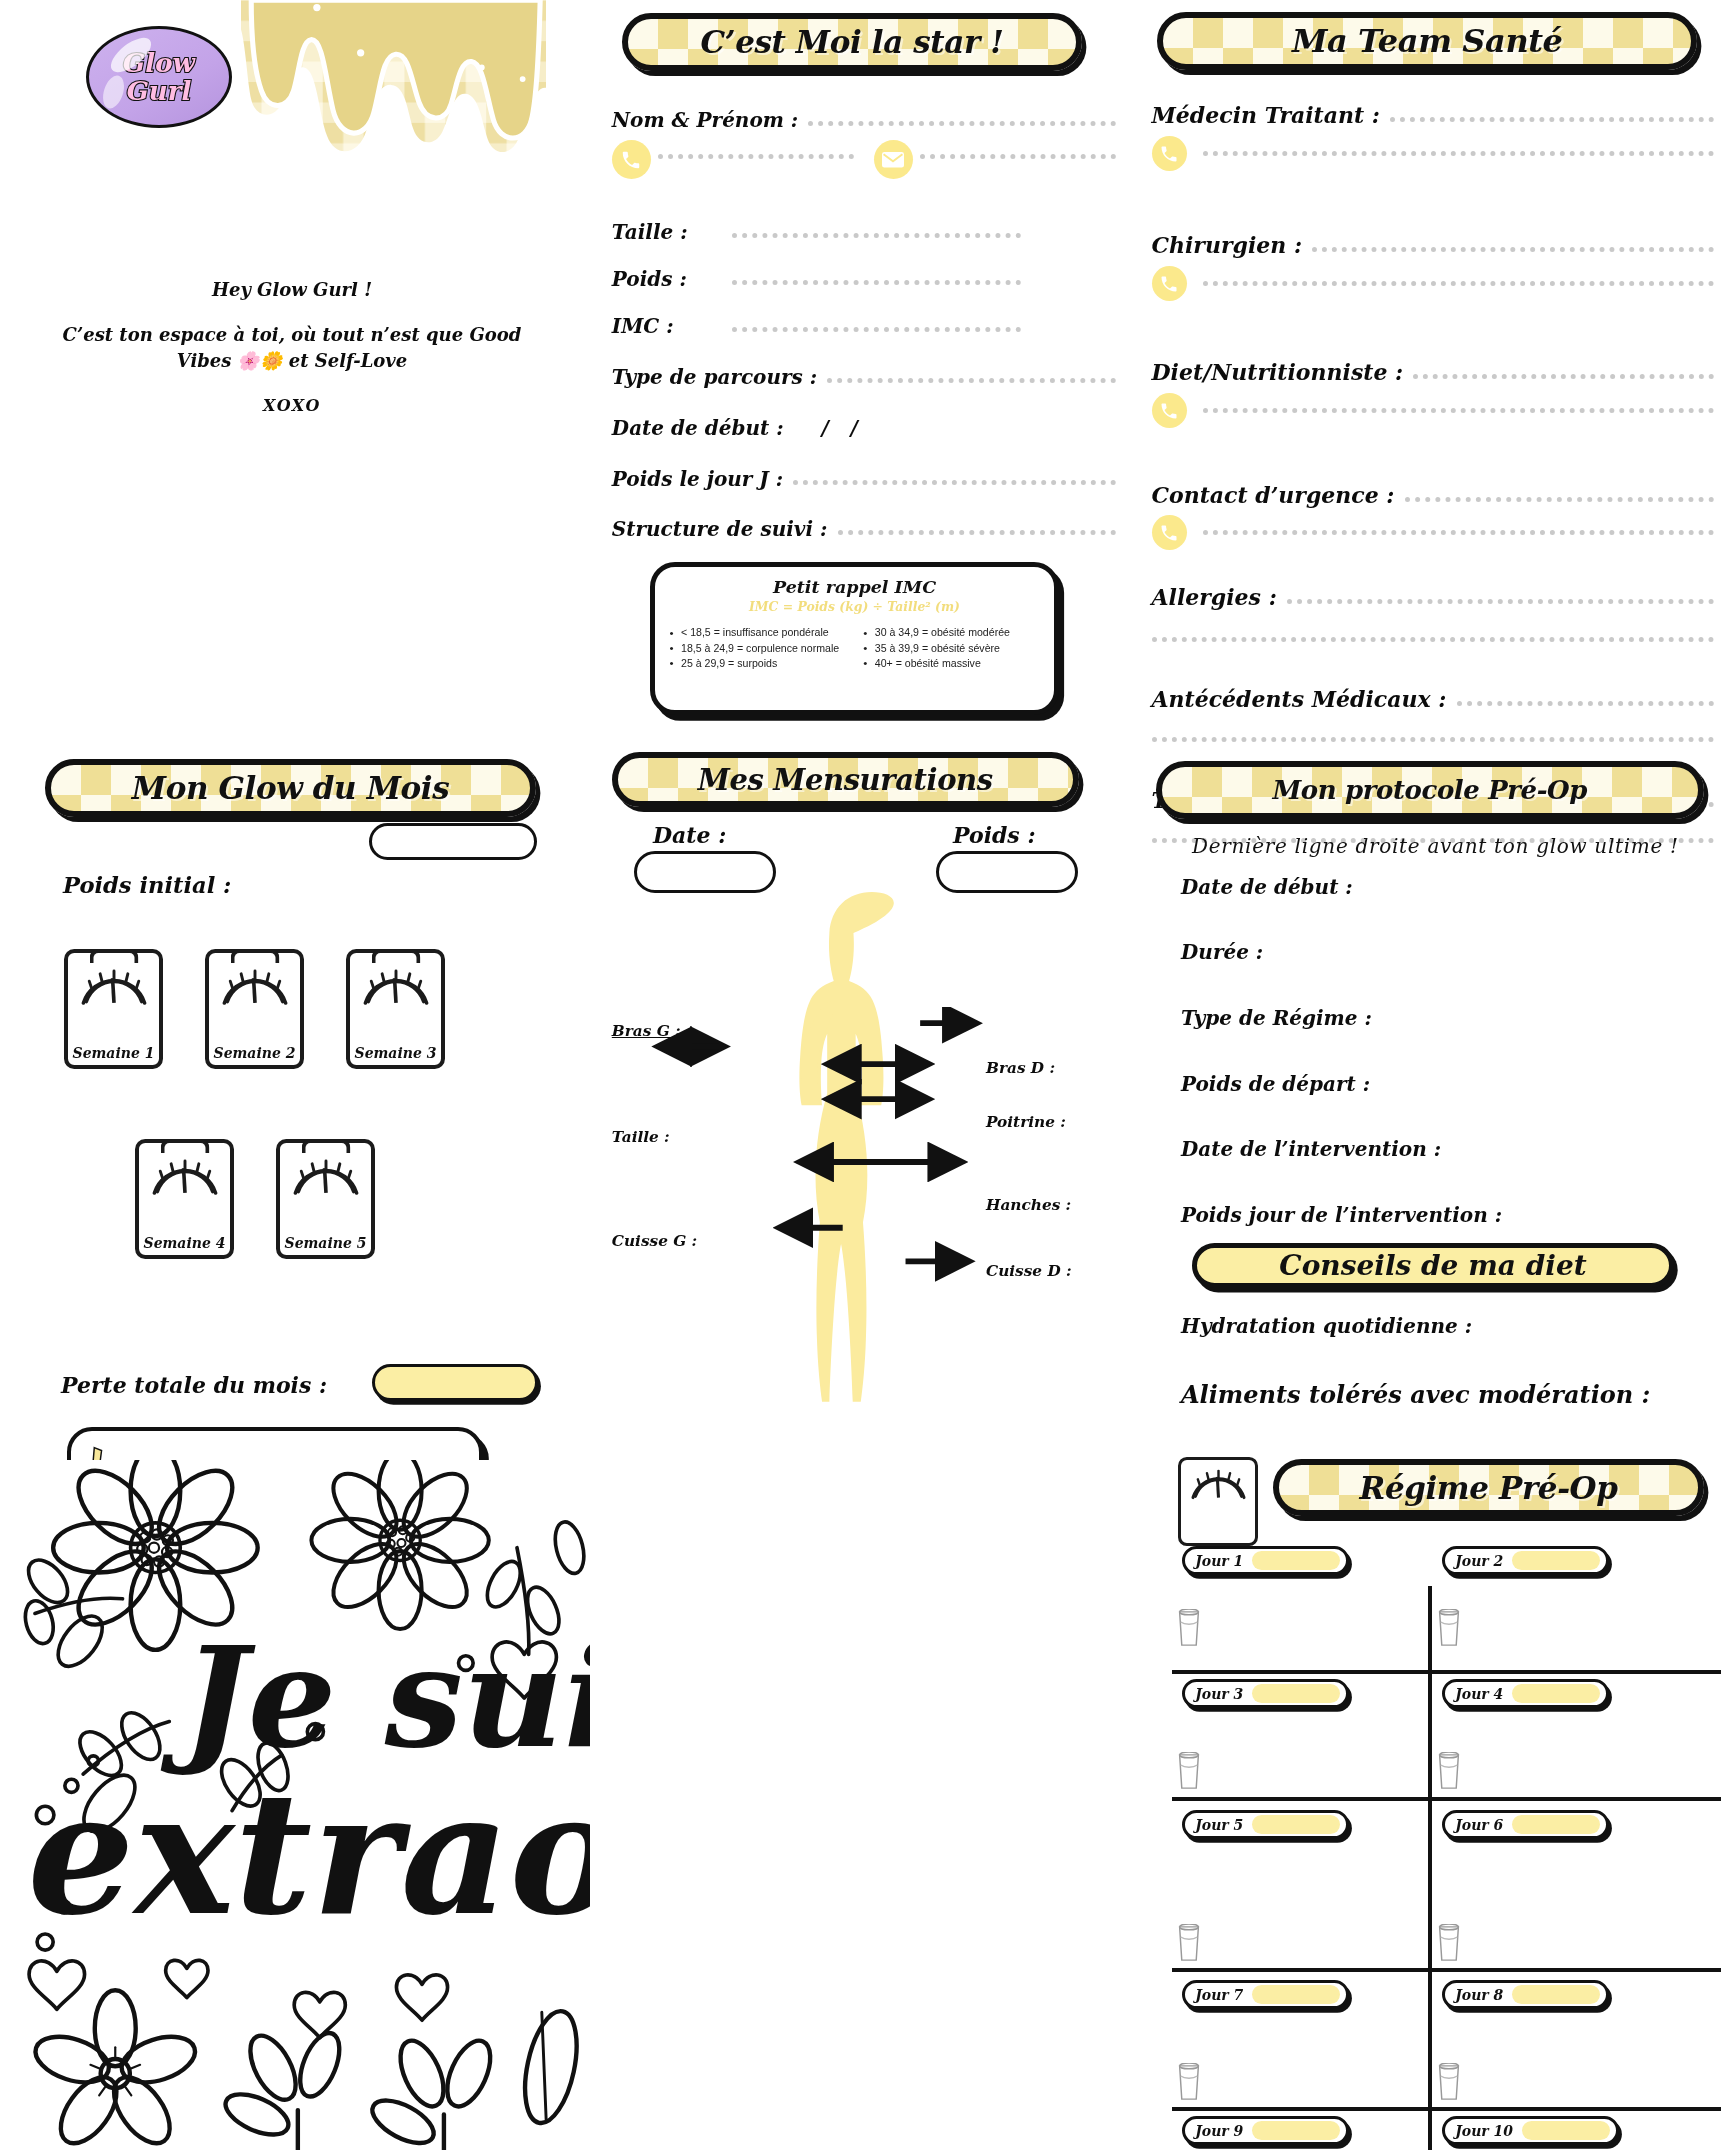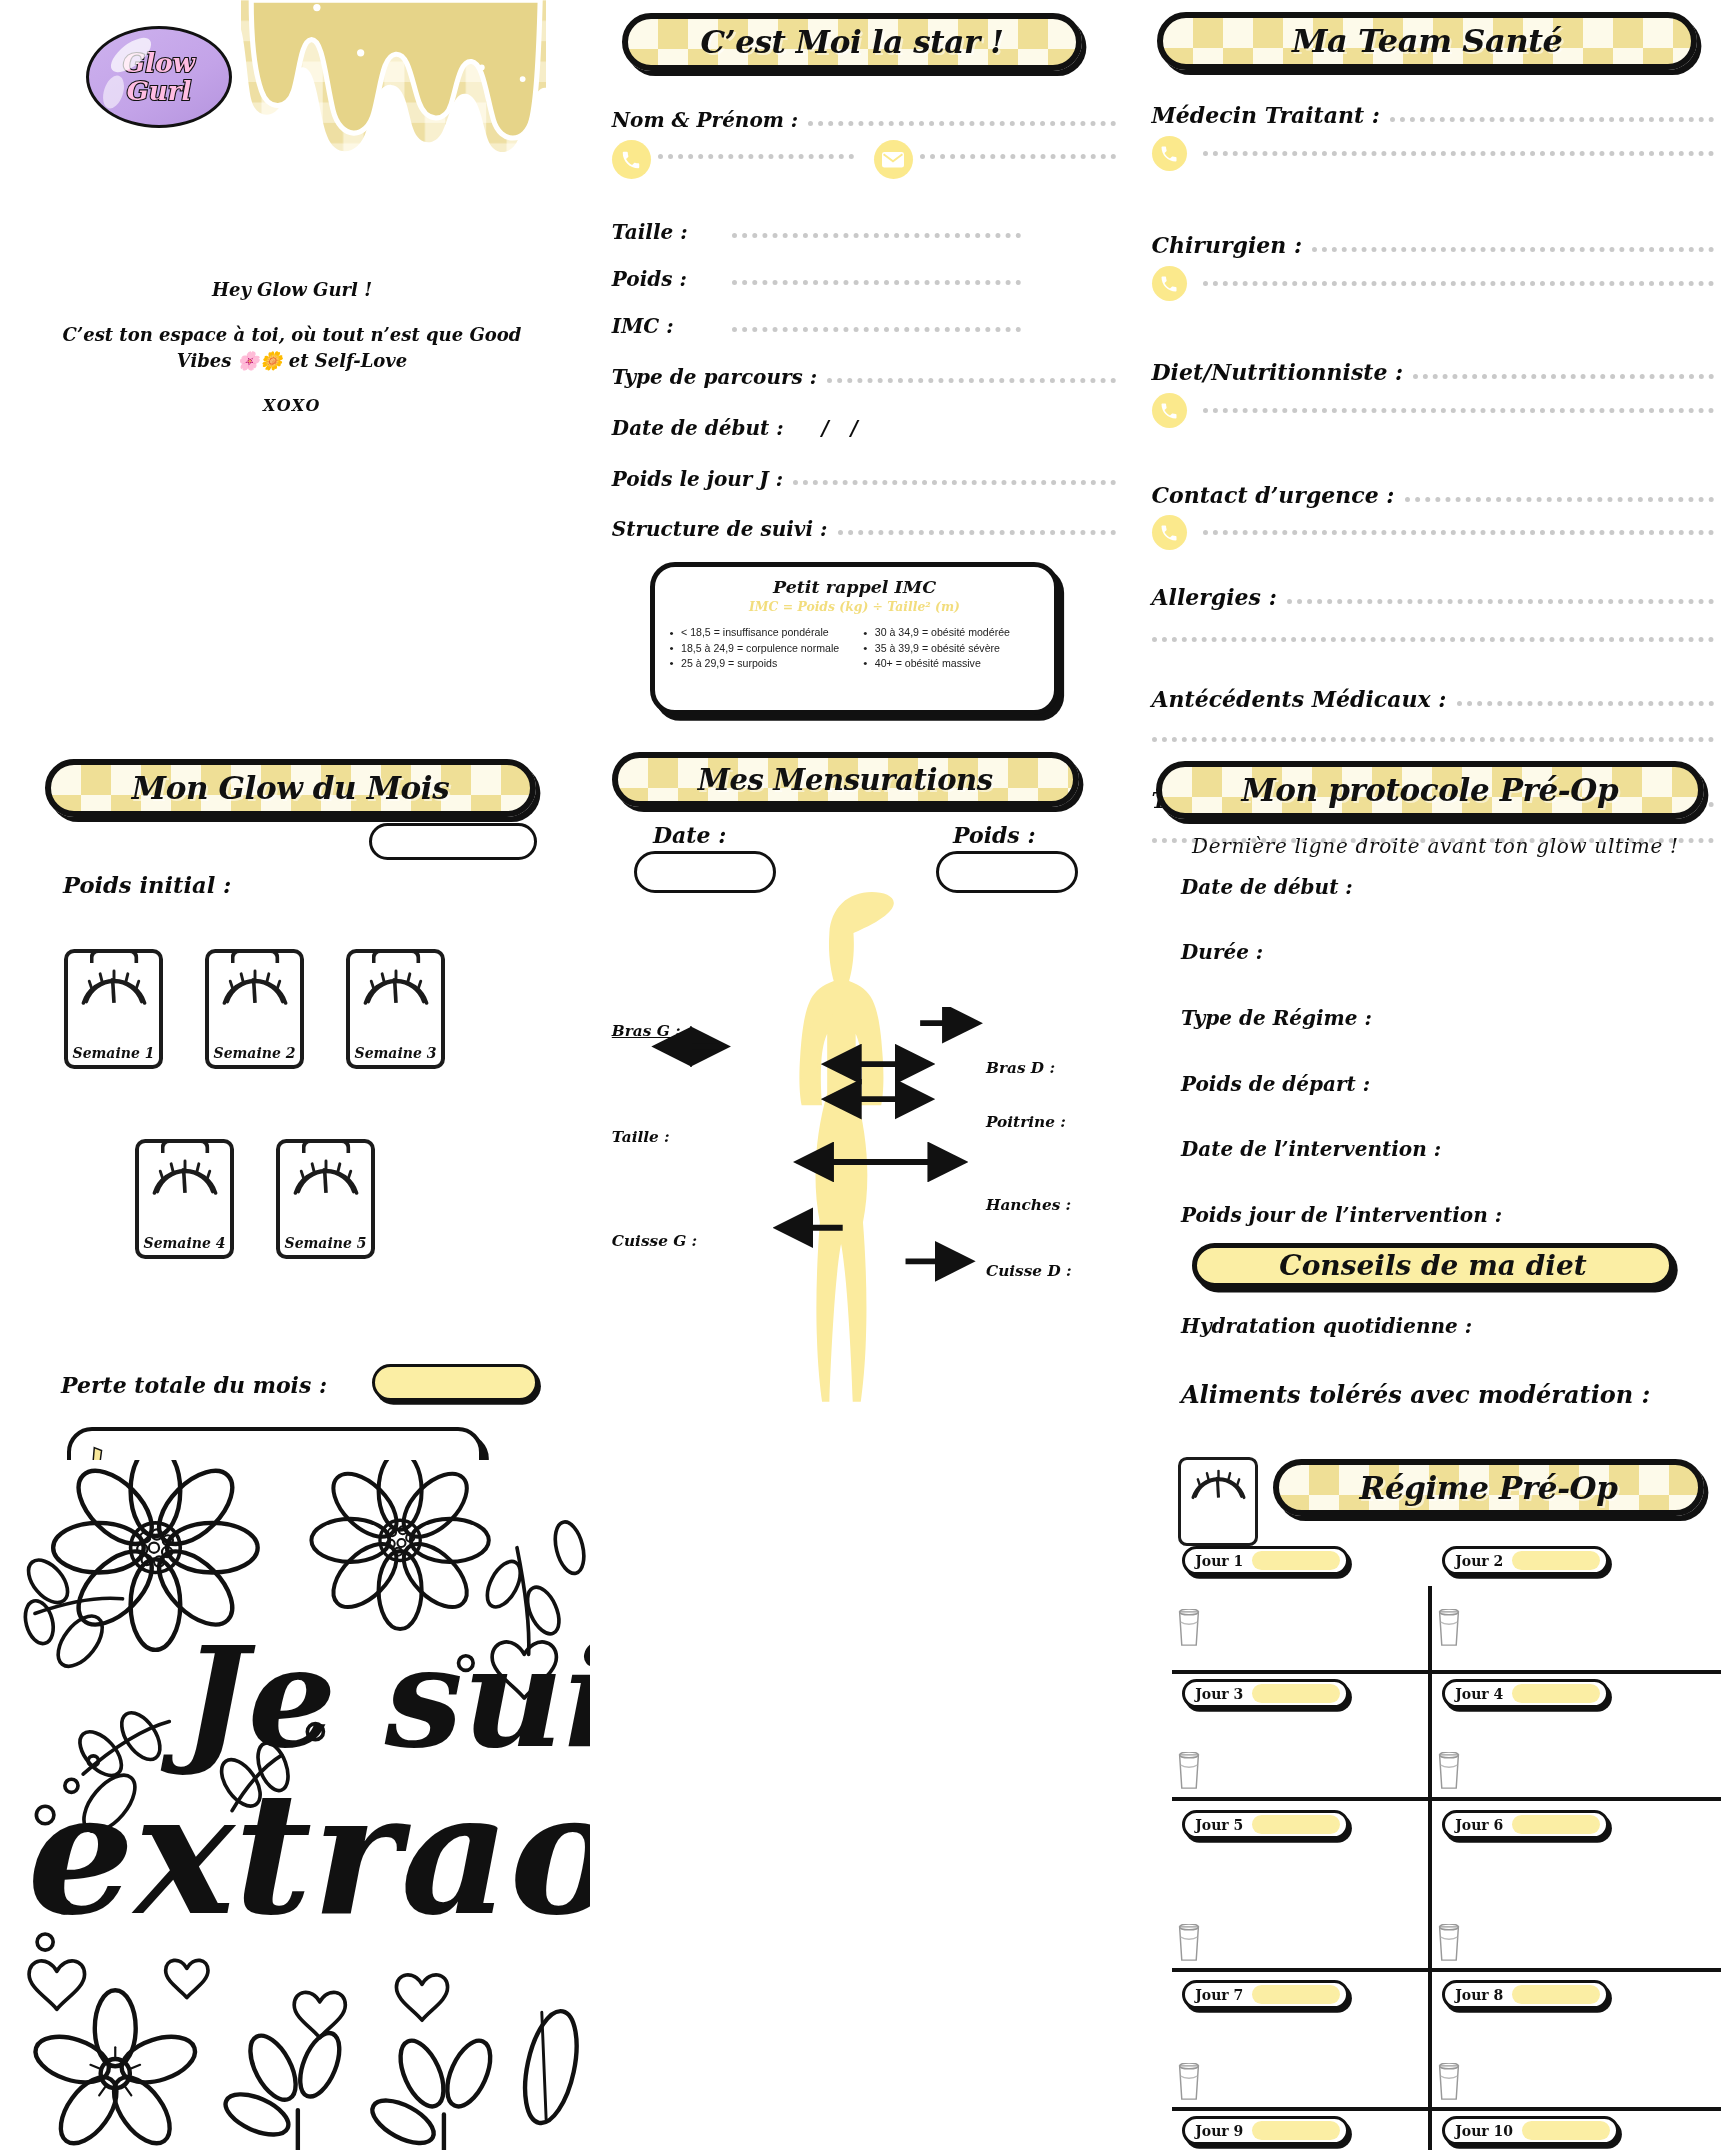"Mon protocole Pré-Op" span.ptxt { font-size: 31px -> 26px }
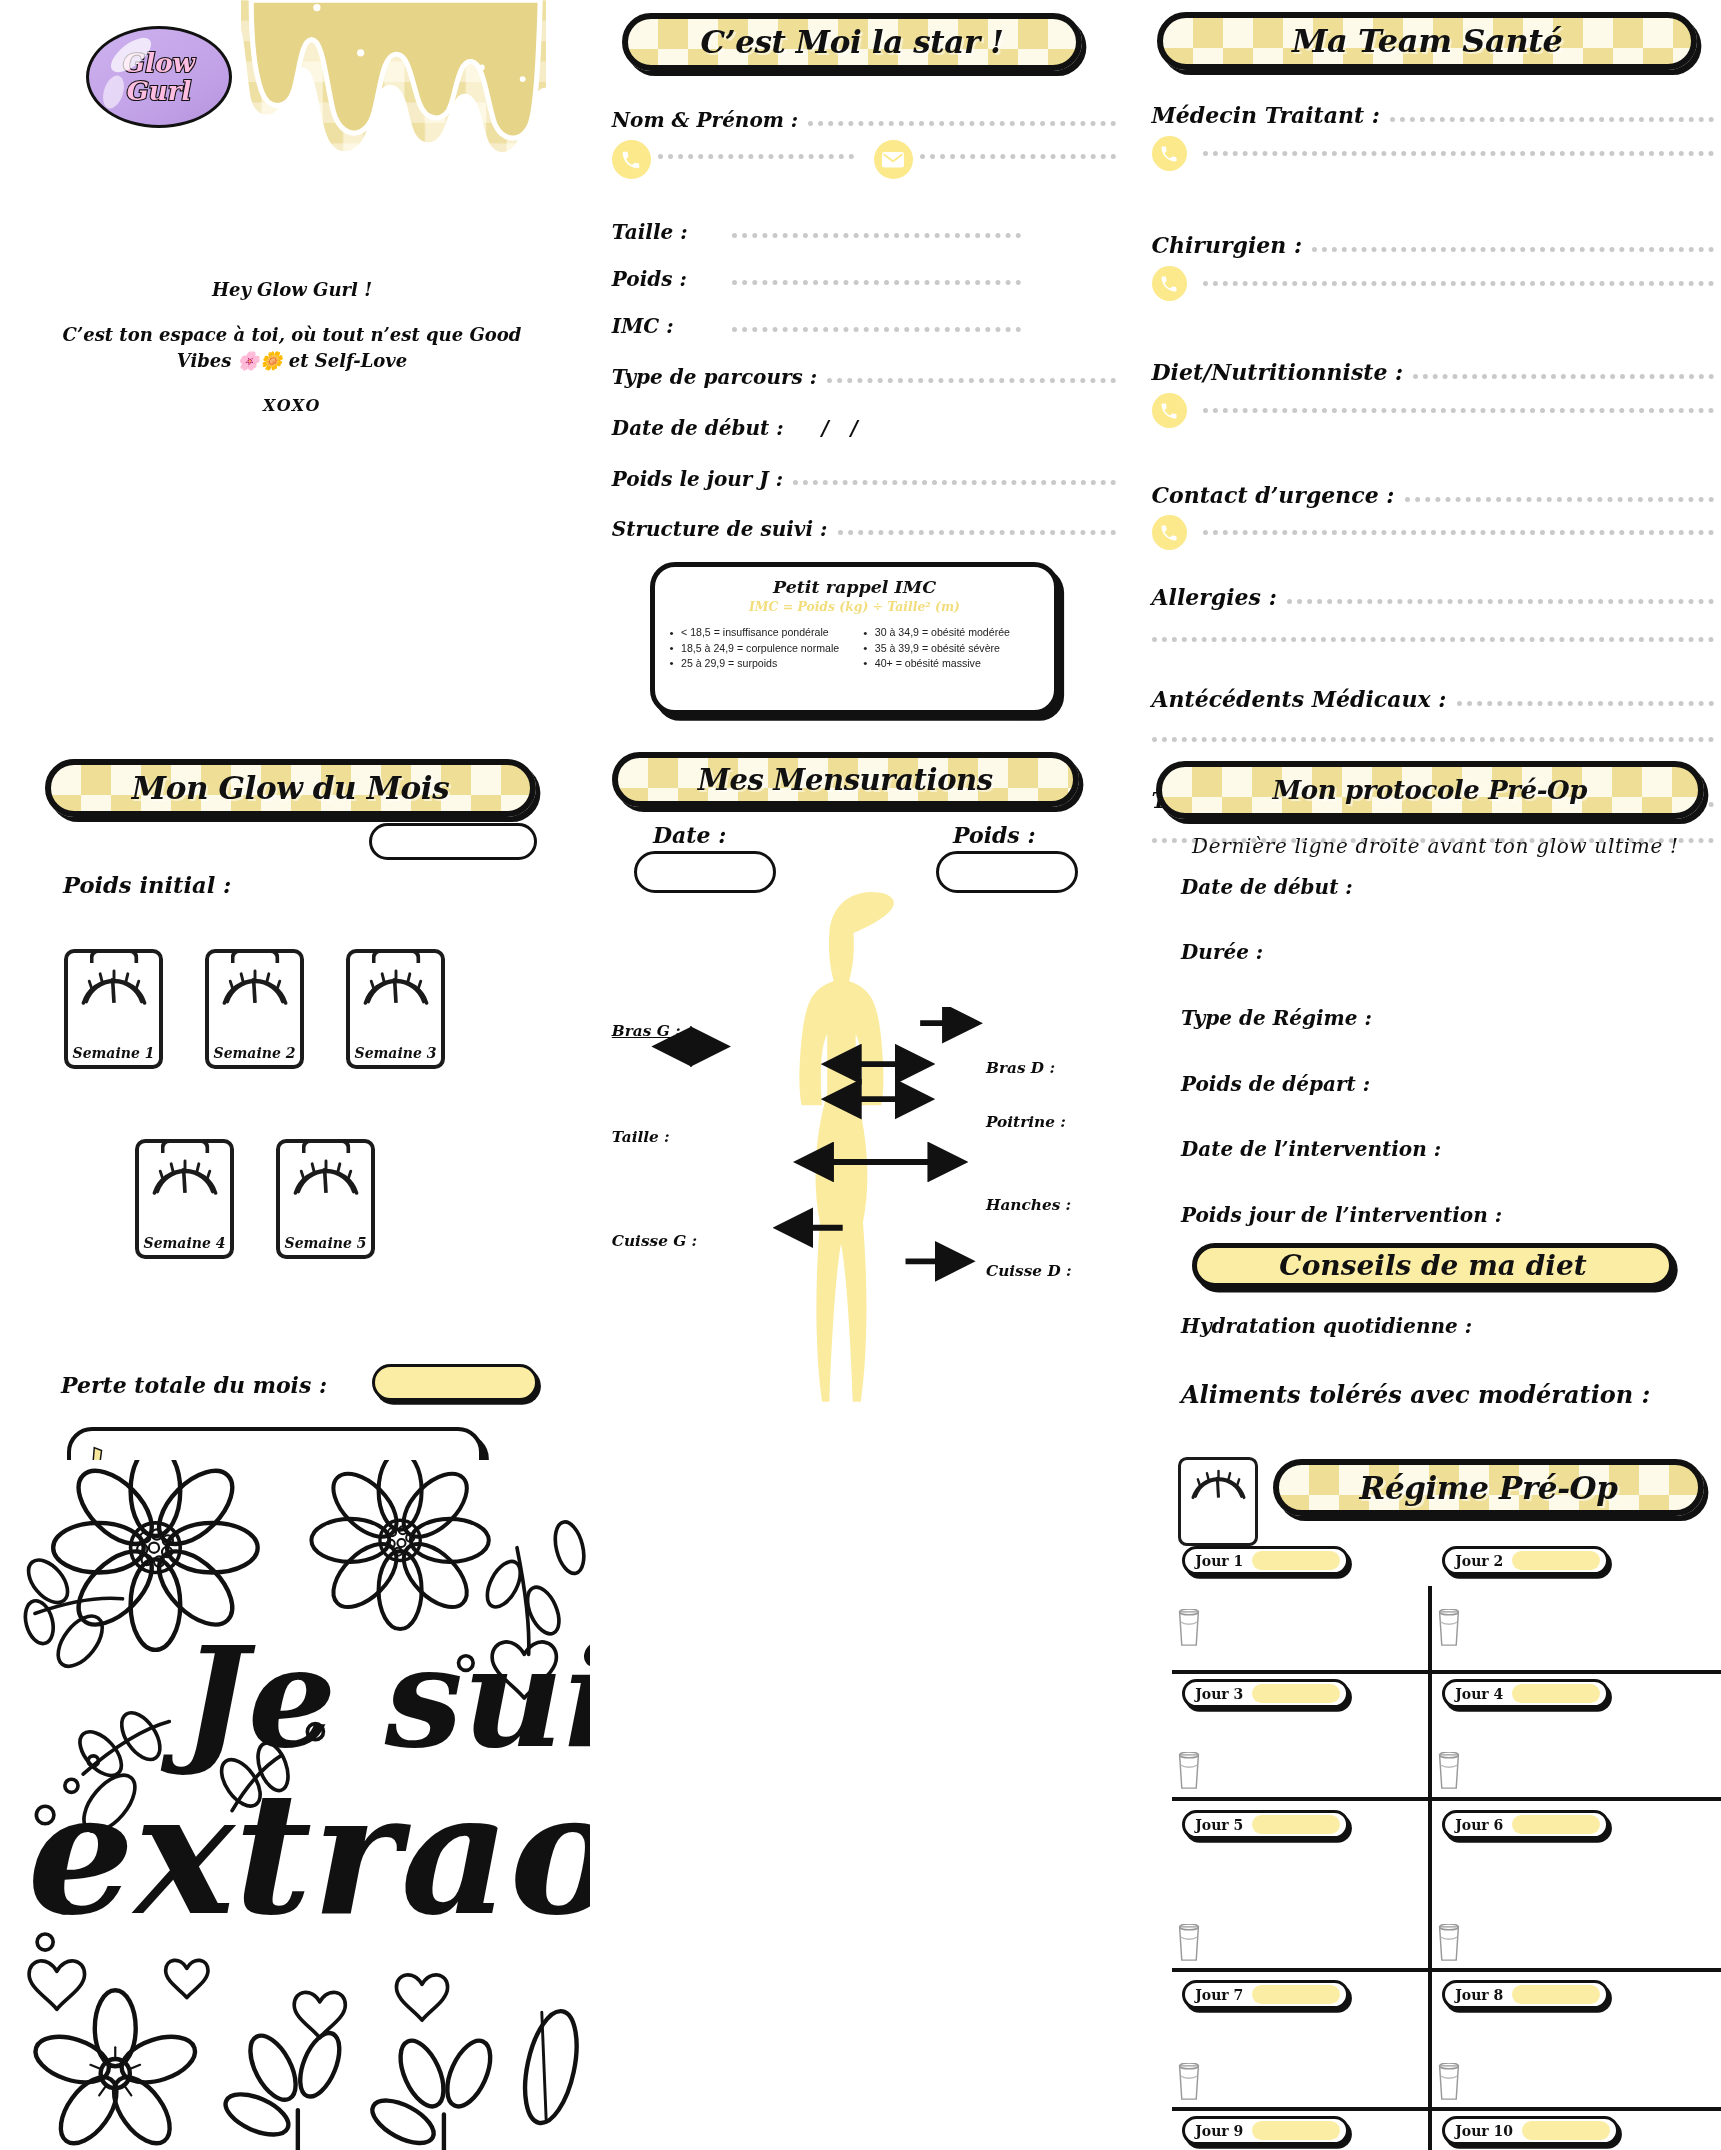"Jour 1" .daytag span { font-style: none -> italic }
